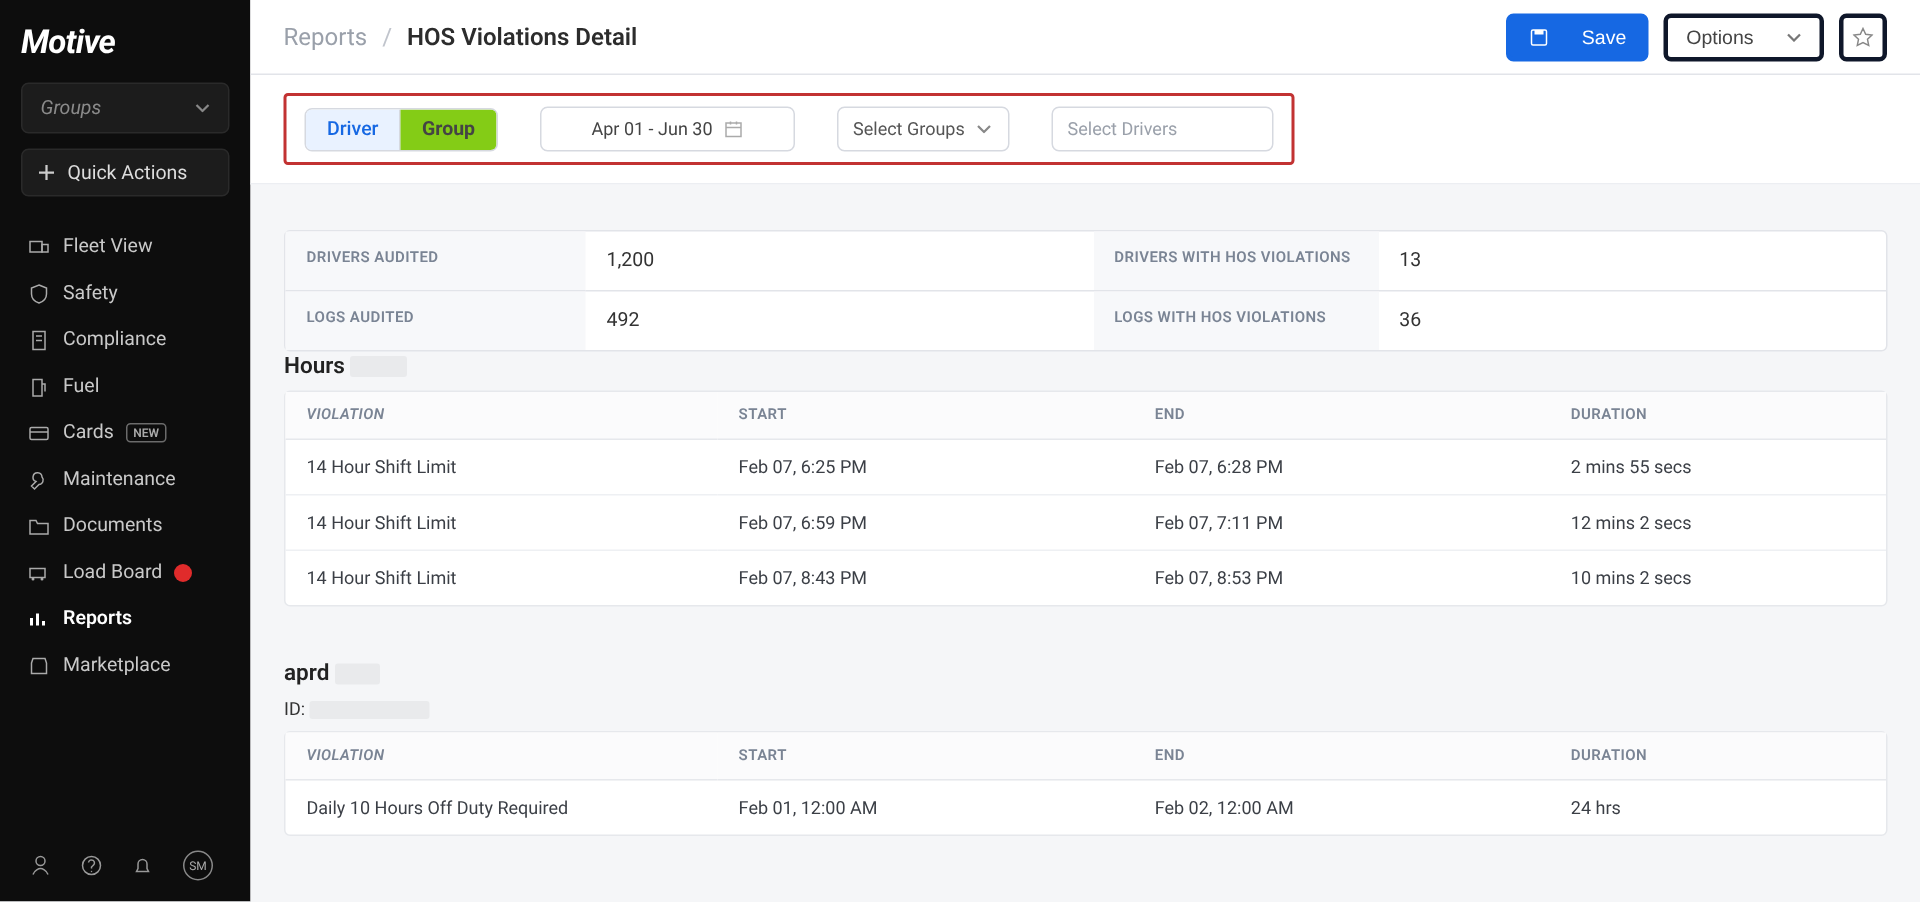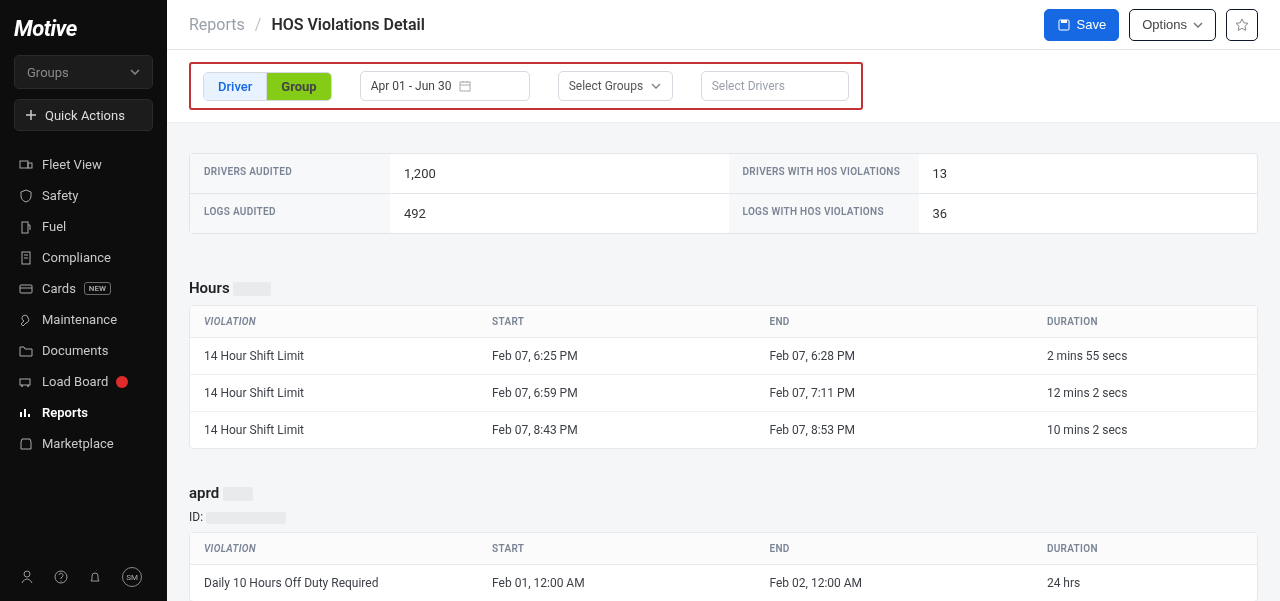"Save" .btn { border: 1px solid #0f172a -> 3px solid #0f172a; gap: 6px -> 22px }
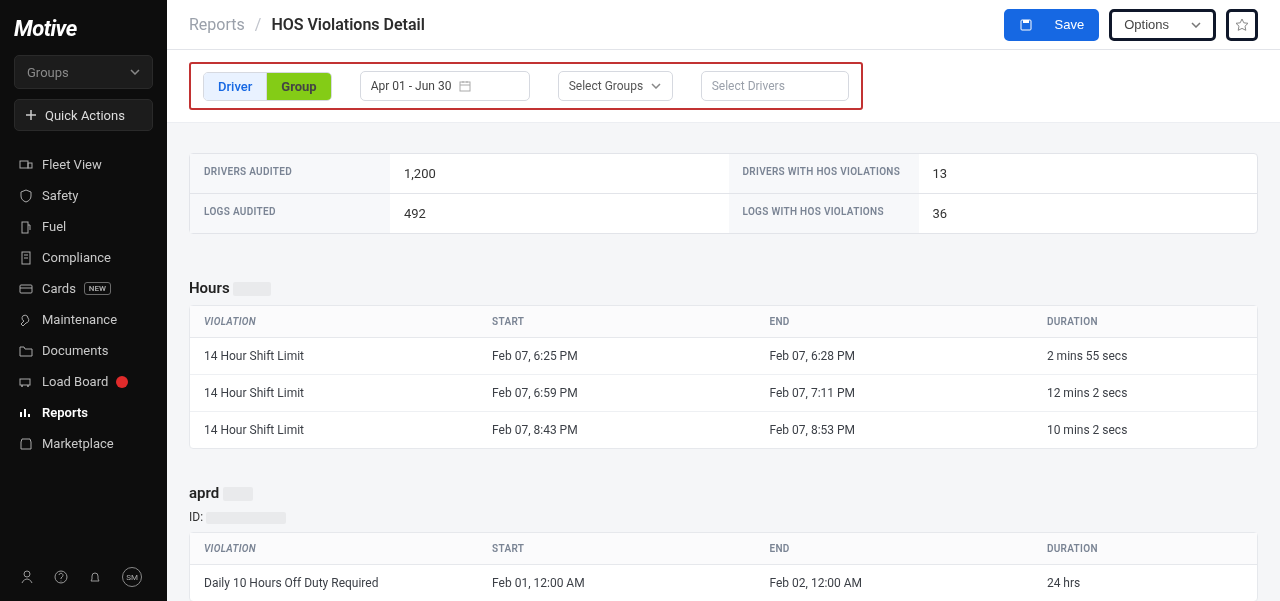"Groups" .groups-dropdown { font-style: none -> italic }
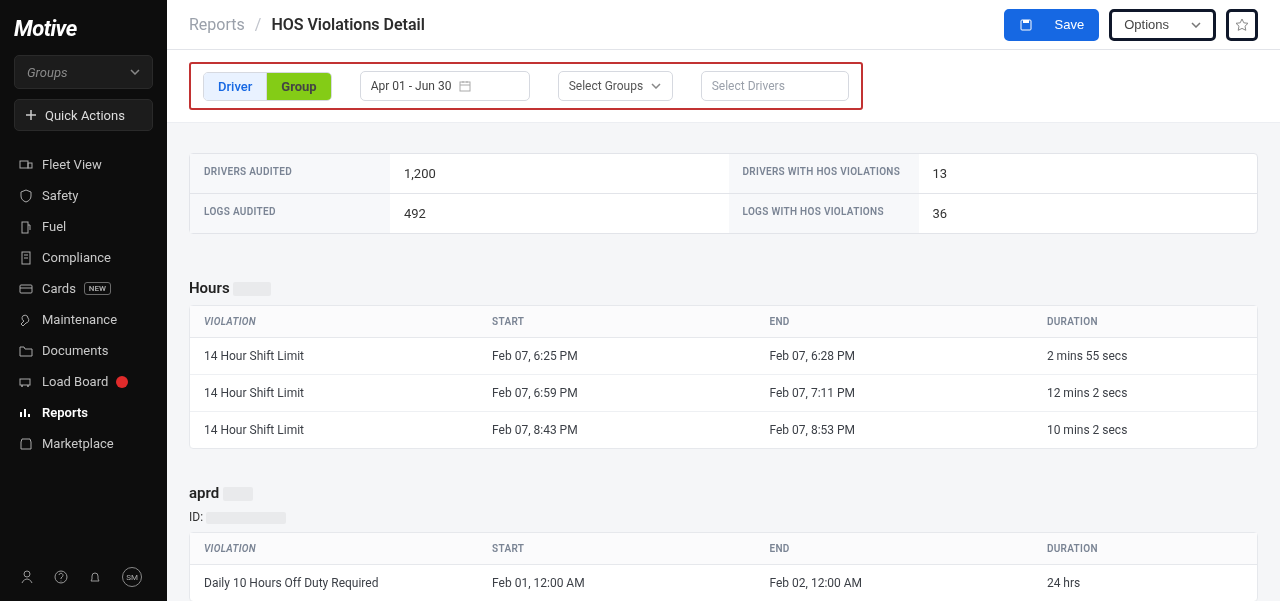"Apr 01 - Jun 30" .field.grow { justify-content: flex-start -> center }
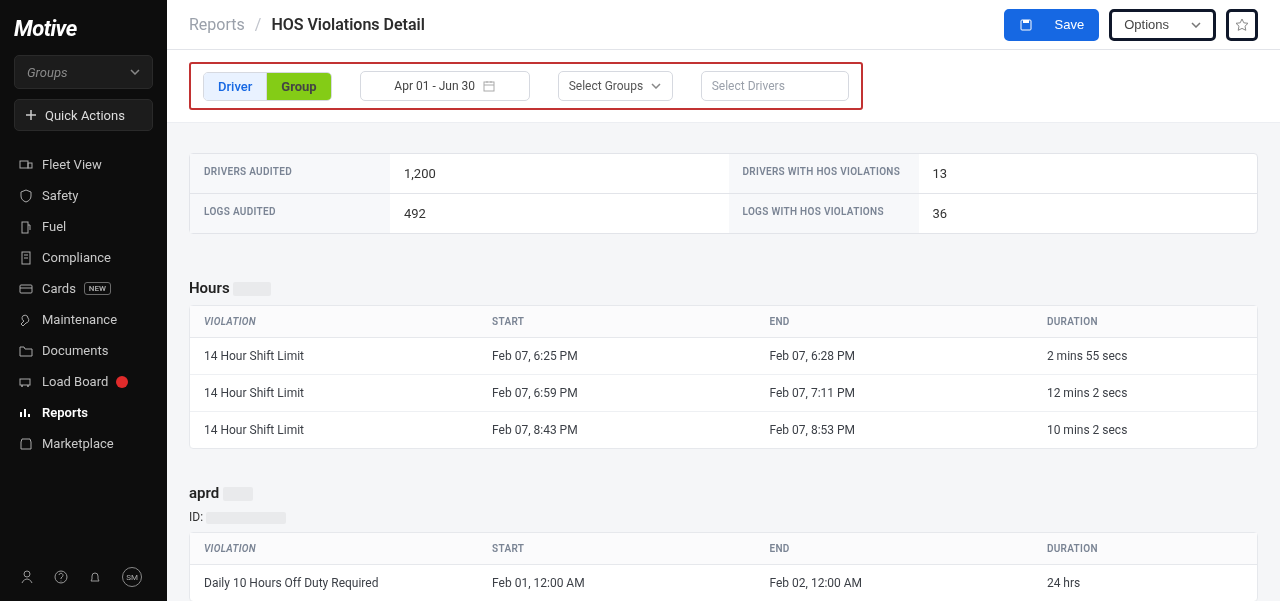"DRIVERS AUDITED" .summary { margin-bottom: 45px -> none }
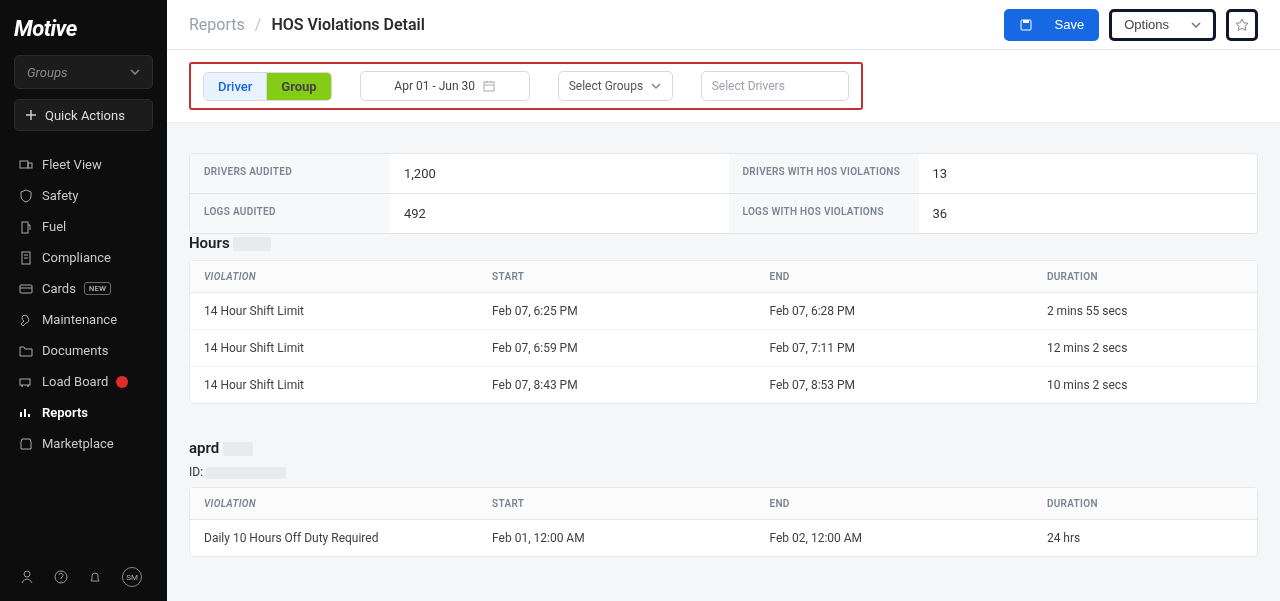"Fuel" div.nav-item { order: before "Compliance" -> after "Compliance" }
